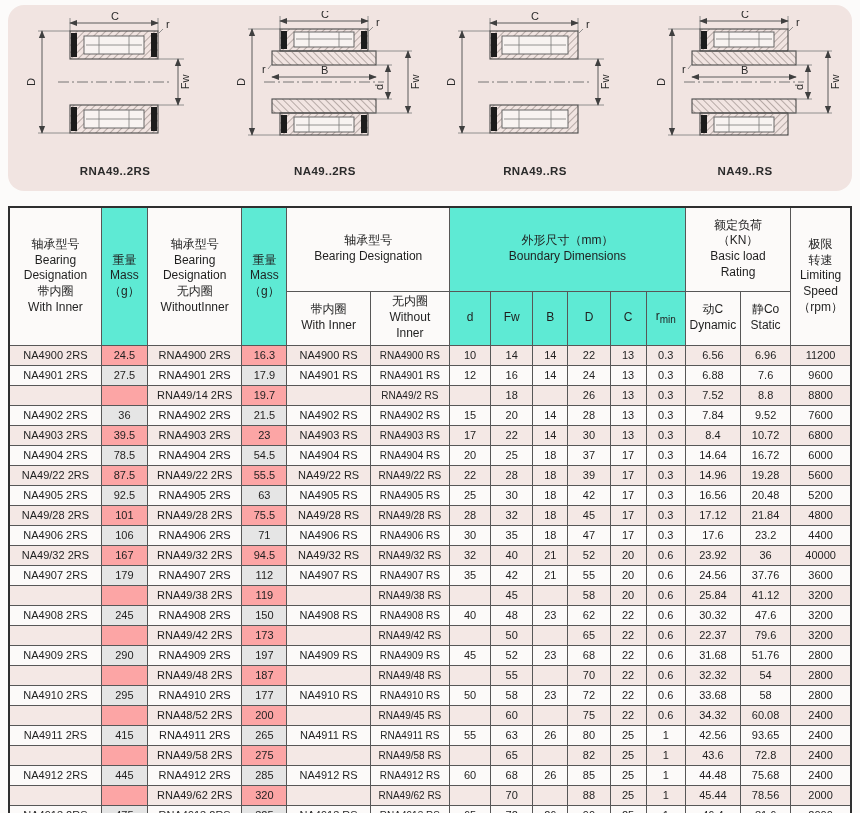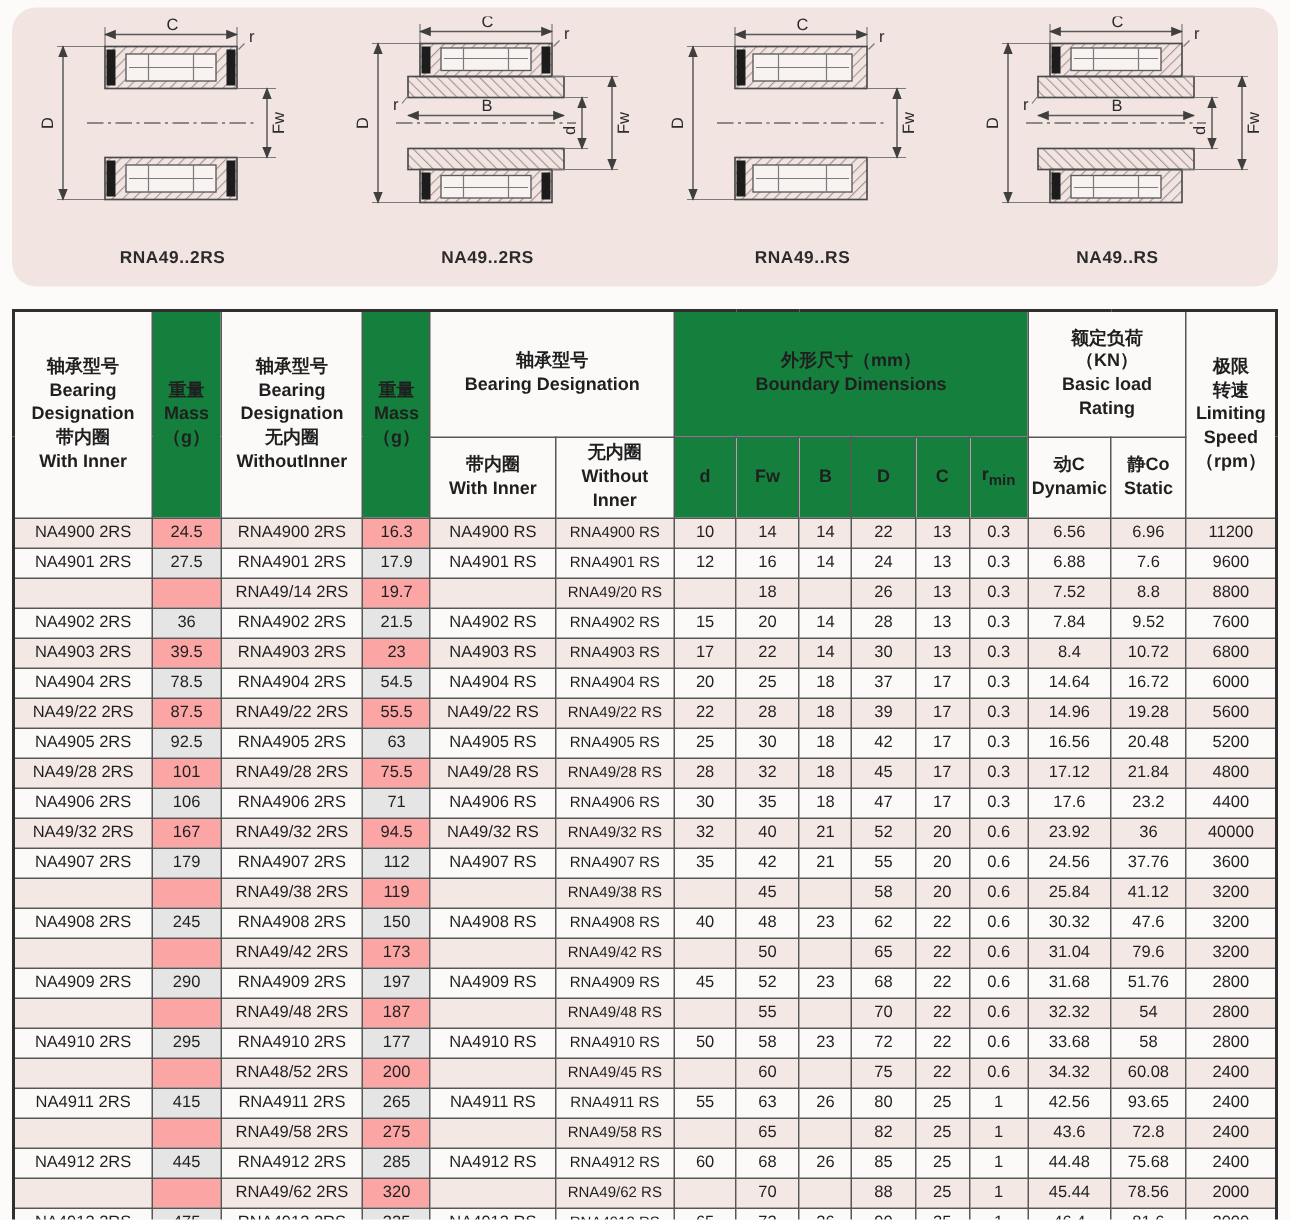"额定负荷" .spec-table thead th { font-weight: bold -> normal }
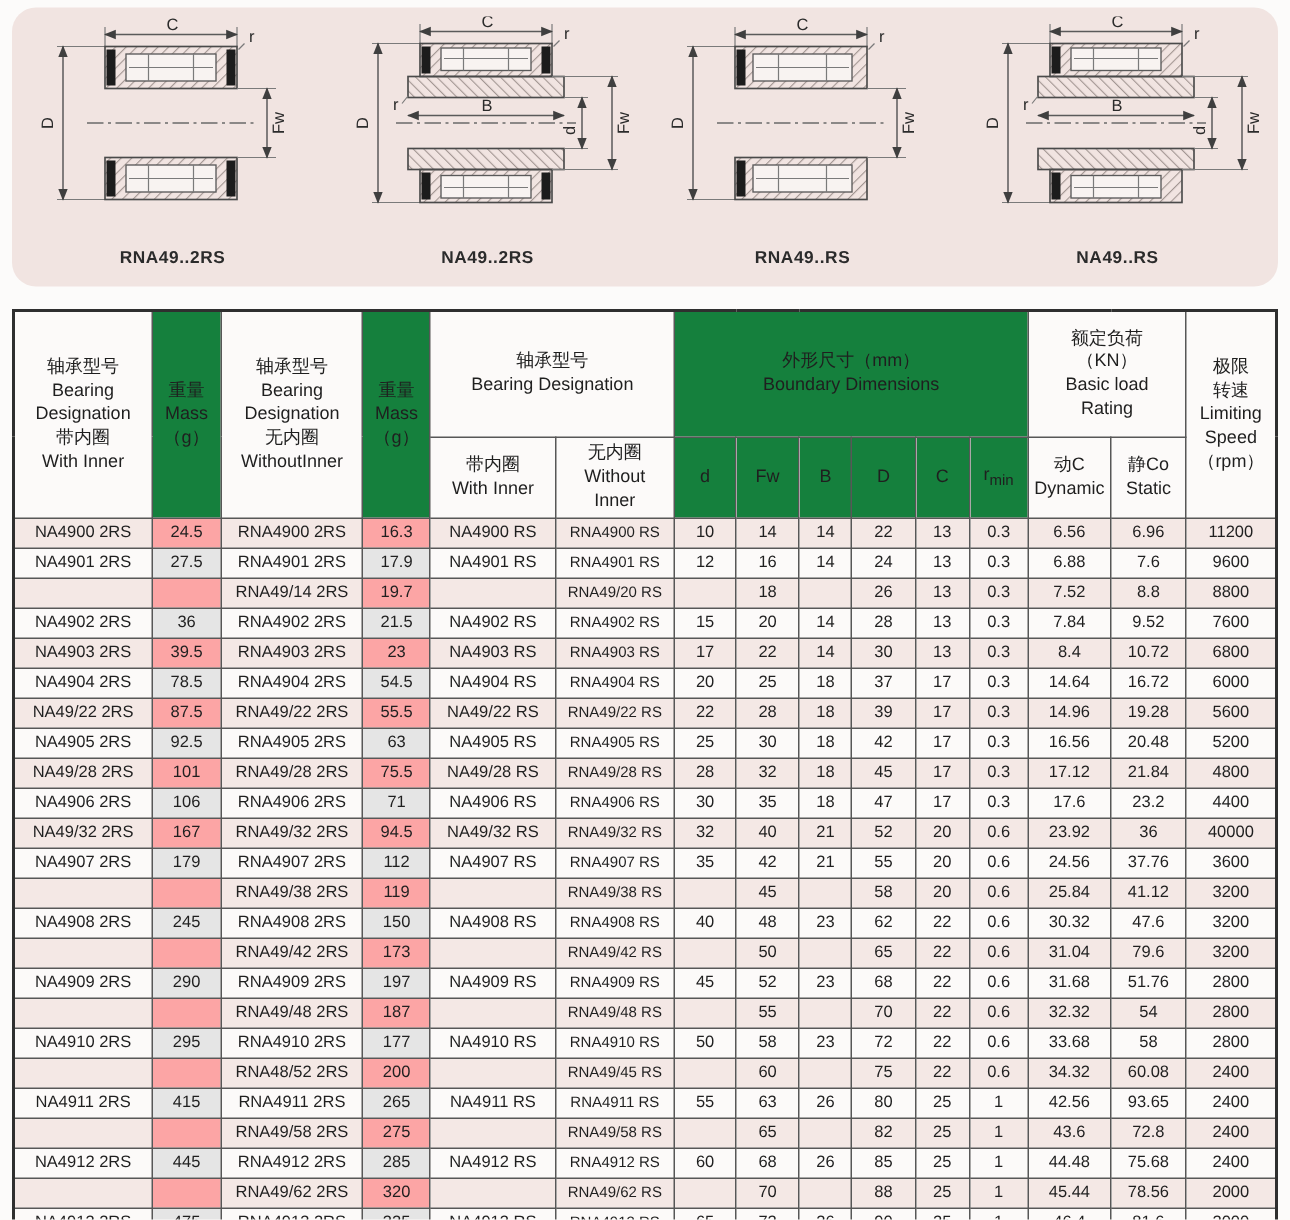"外形尺寸（mm）" .spec-table thead th.pink { background: #15803d -> #5eead4 }
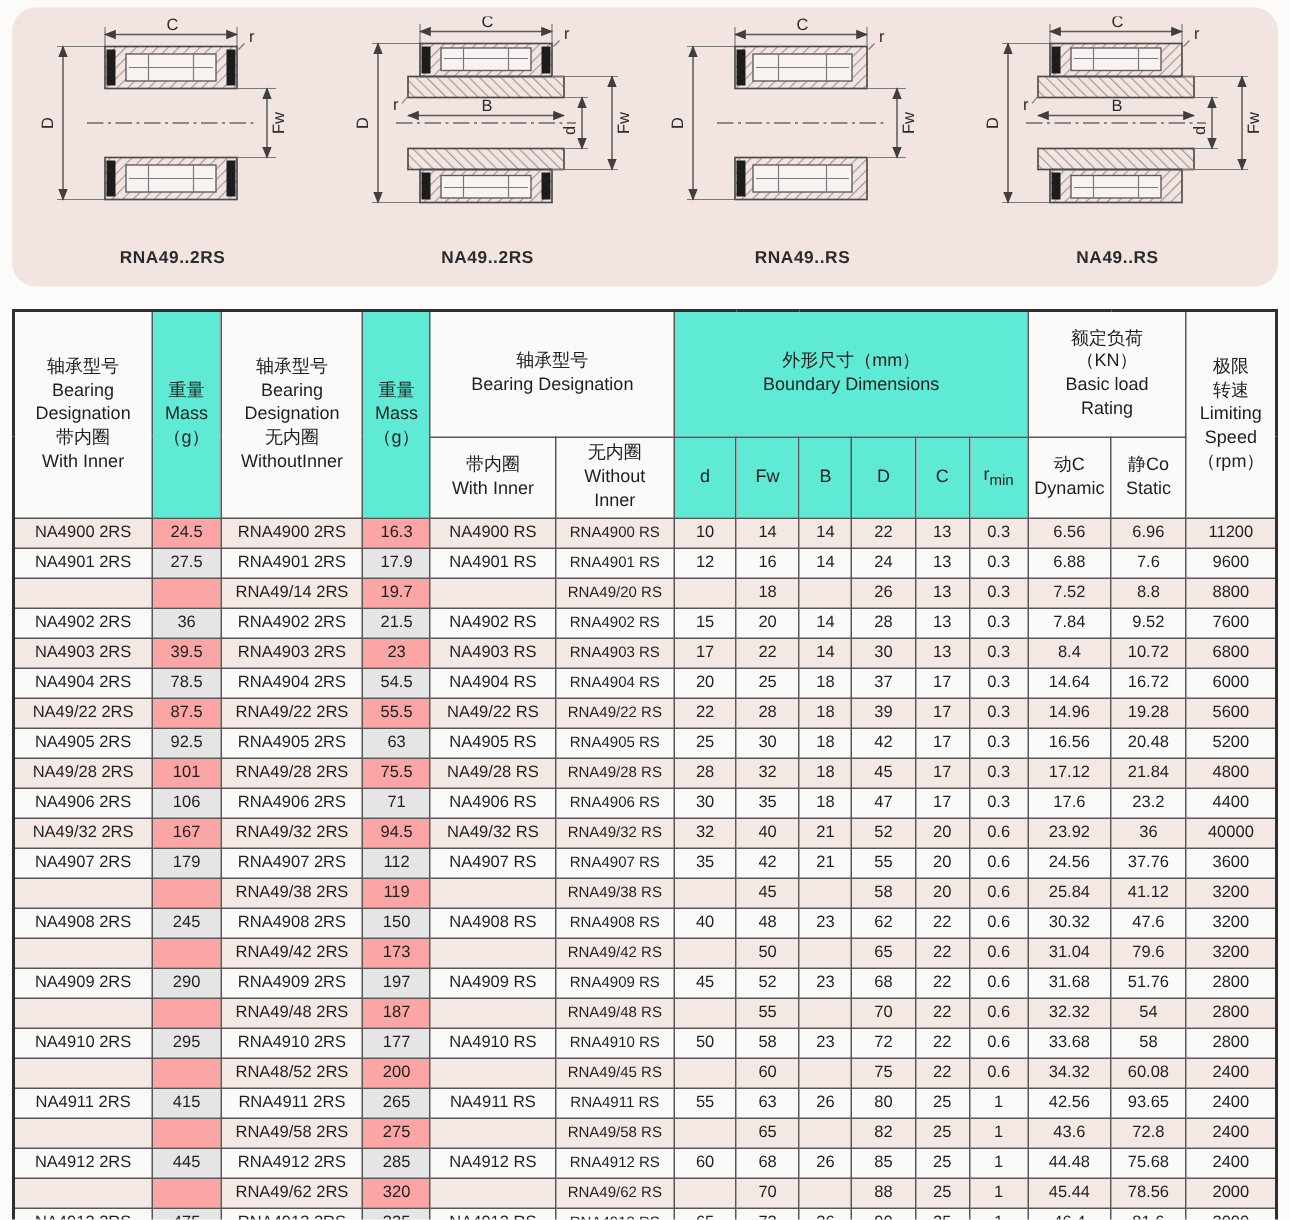"RNA49/20 RS" td.des { text: RNA49/20 -> RNA49/2 }
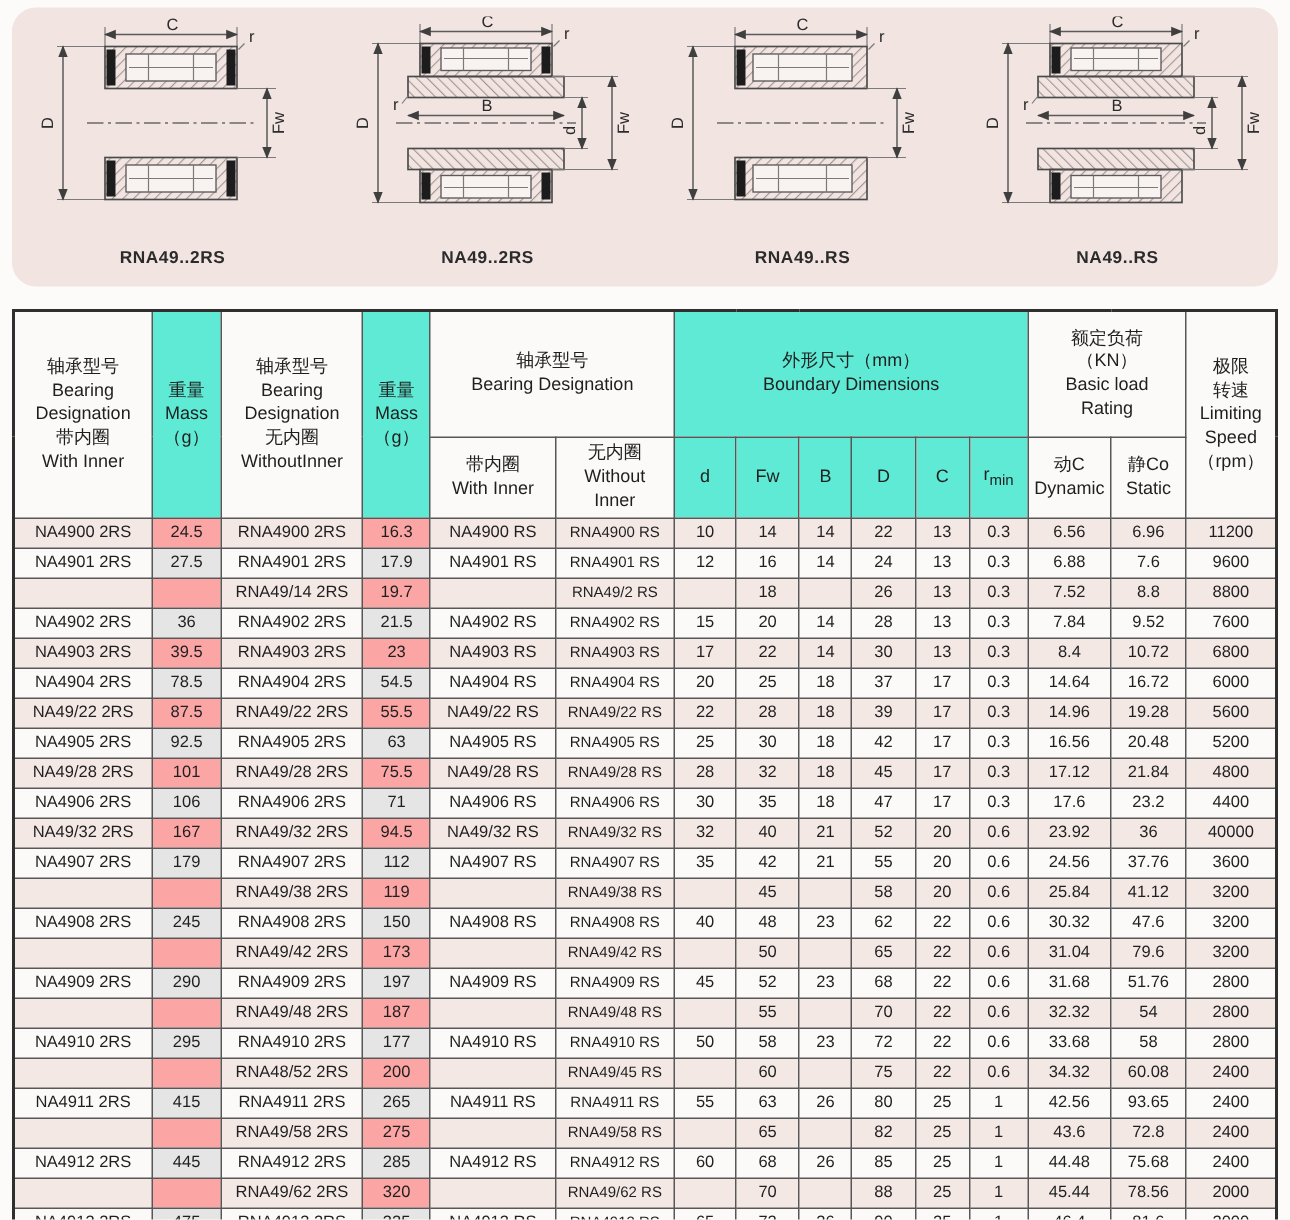"31.04" td.num { text: 31.04 -> 22.37 }
